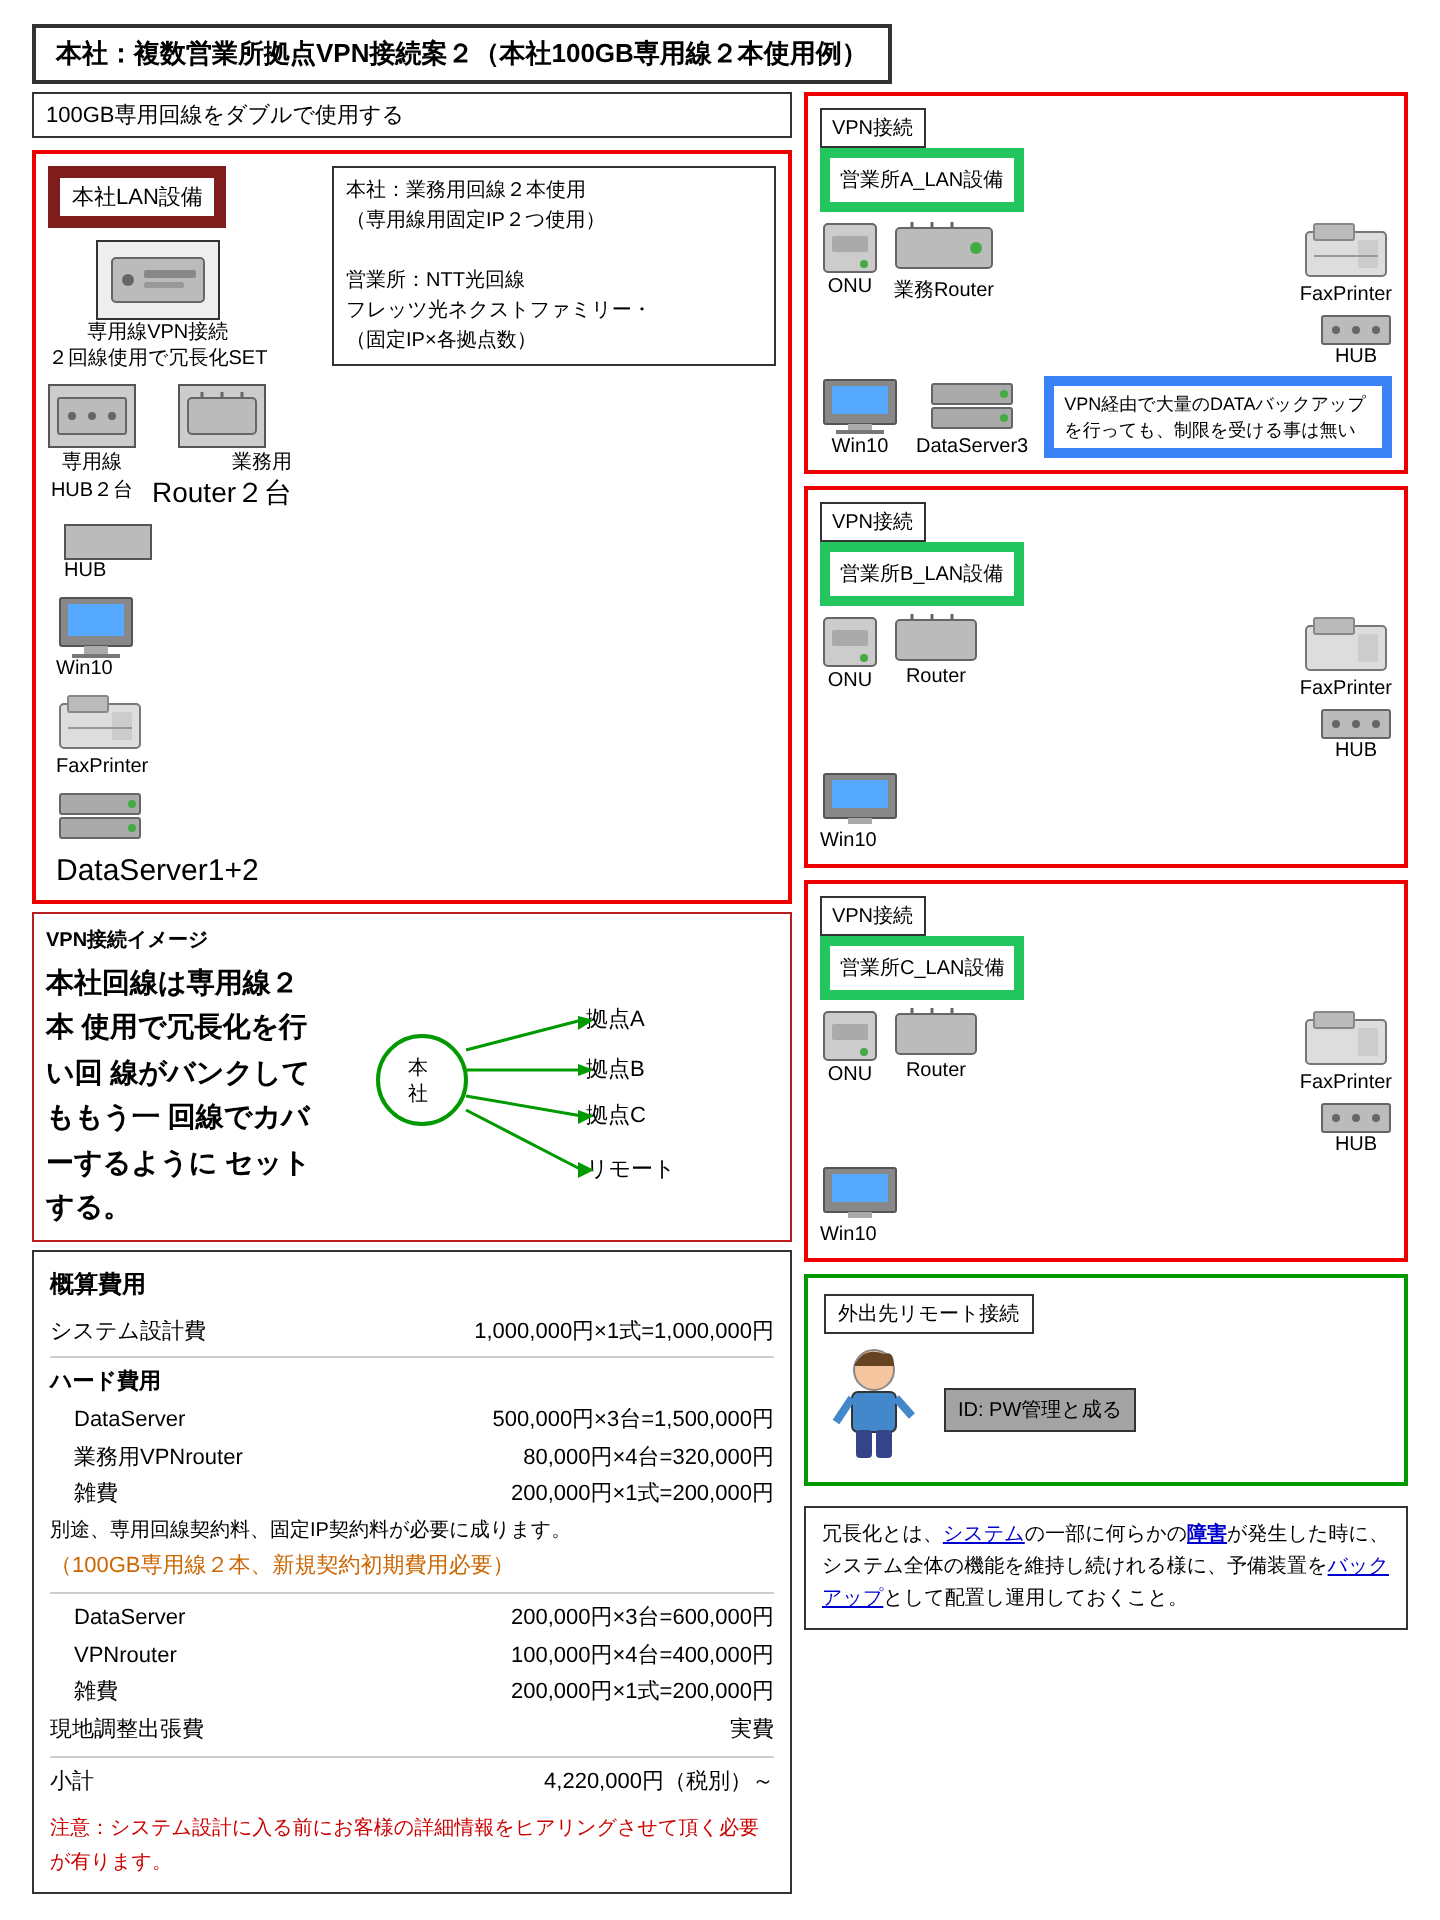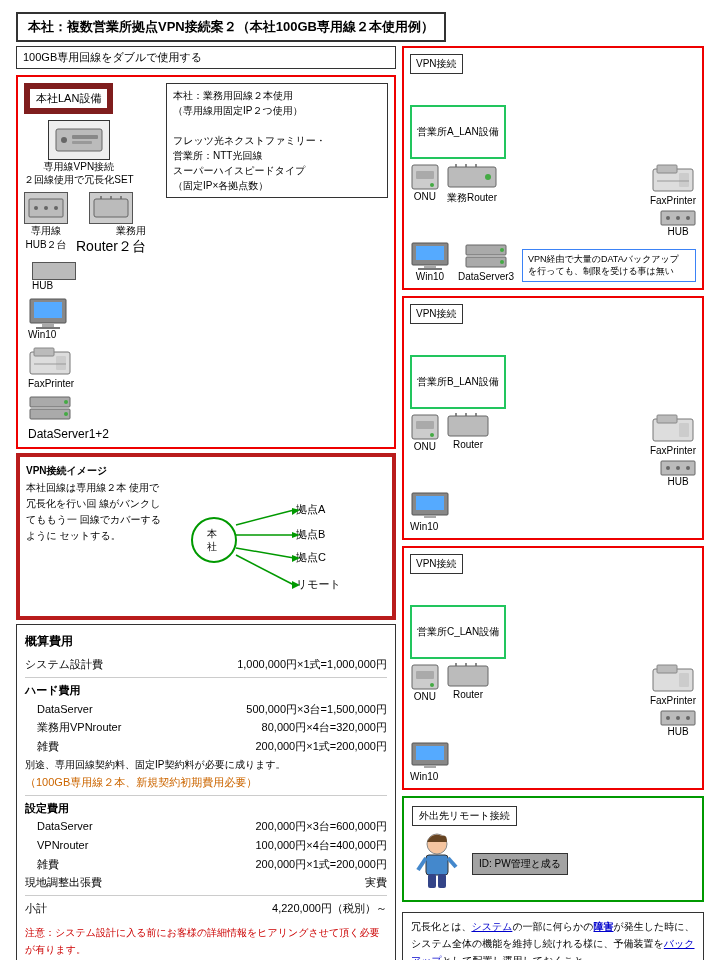"営業所A_LAN設備" .branch-lan-label { border: 2px solid #22c55e -> 5px solid #22c55e; margin-top: 31px -> none; padding: 18px 5px -> 4px 5px }
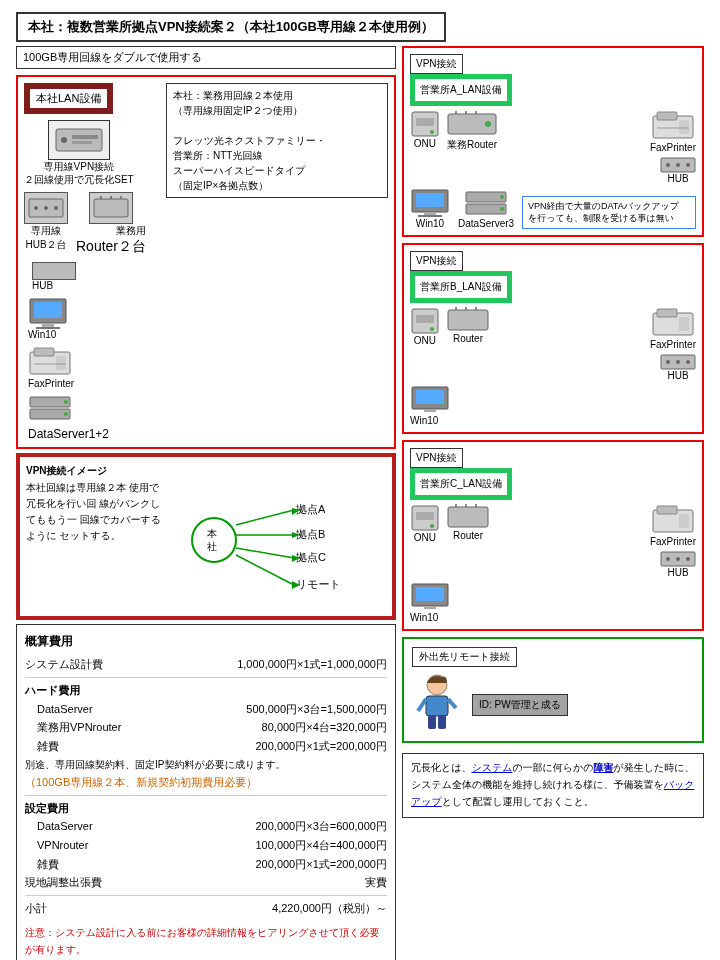"フレッツ光ネクストファミリー・" div { order: before "営業所：NTT光回線" -> after "営業所：NTT光回線" }
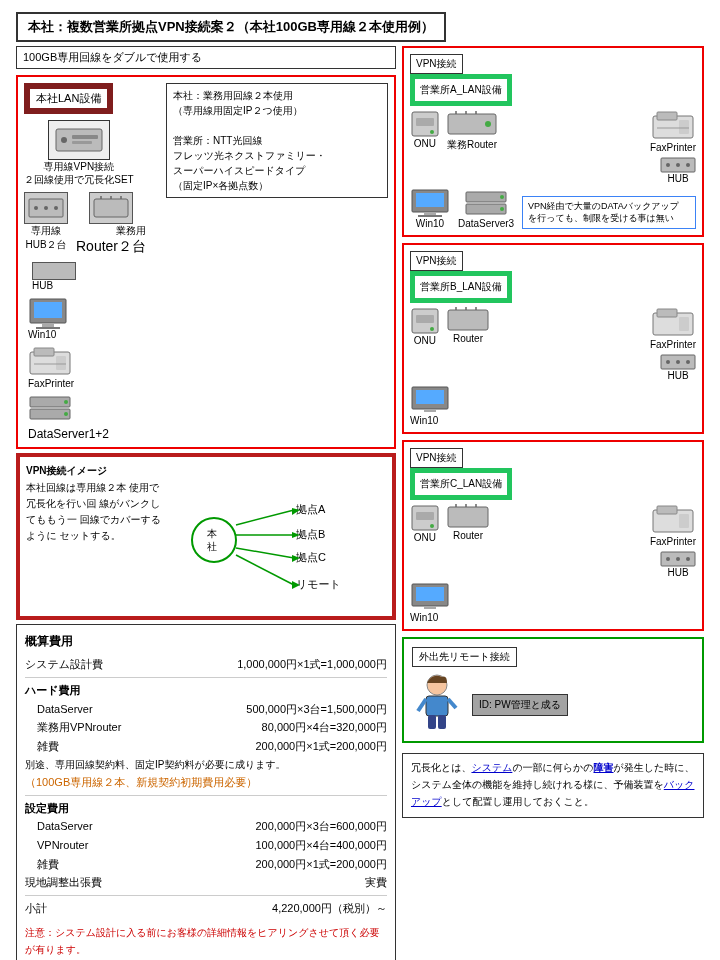"スーパーハイスピードタイプ" div { html: <div>スーパーハイスピードタイプ</div> -> none }
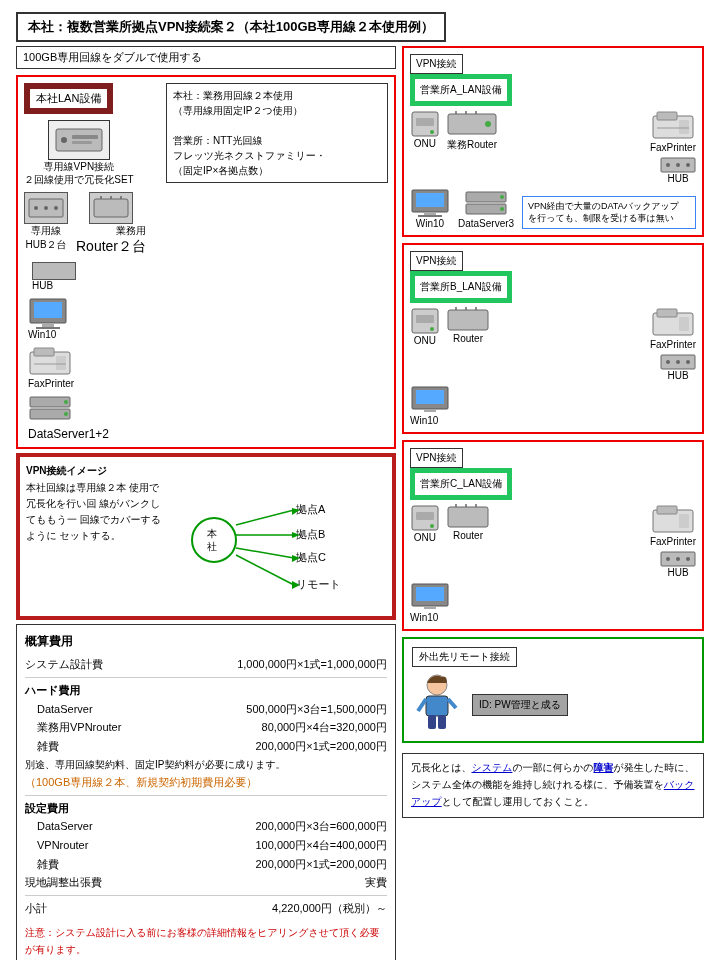"VPN経由で大量のDATAバックアップ" .red-note { border: 1px solid #3b82f6 -> 5px solid #3b82f6 }
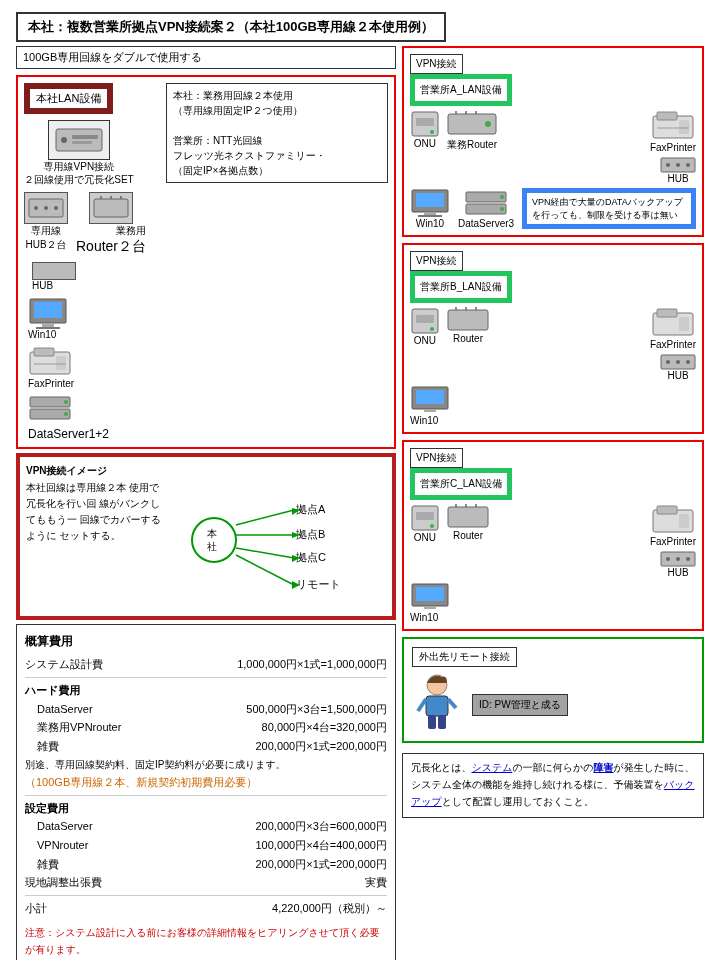"DataServer1+2" div { font-size: 12px -> 15px }
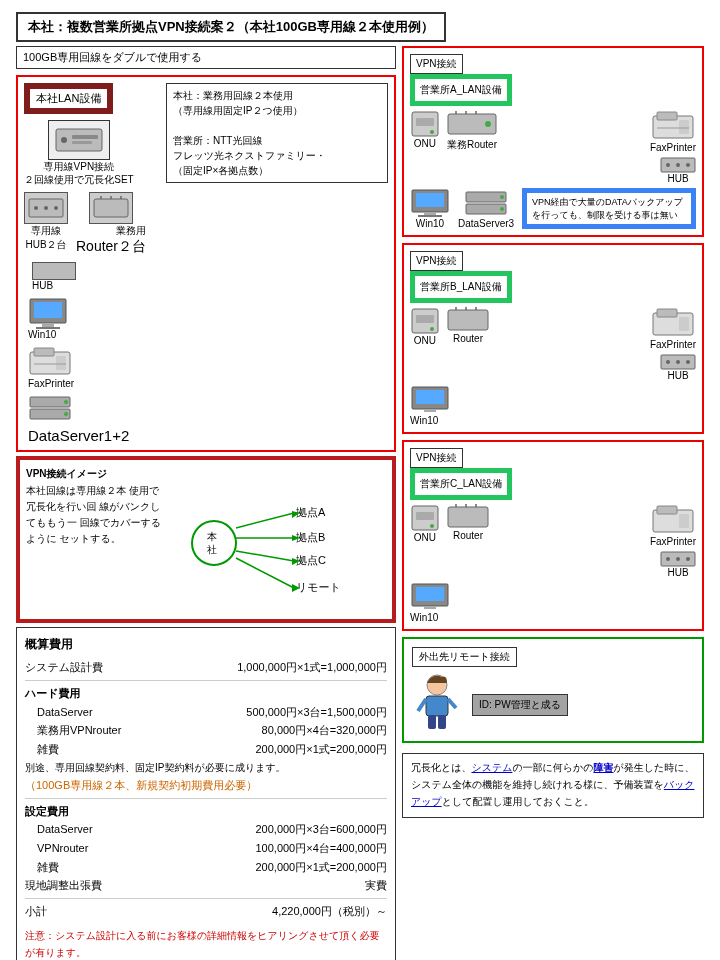"VPN接続イメージ" .vpn-image-box { border: 4px solid #b91c1c -> 1px solid #b91c1c }
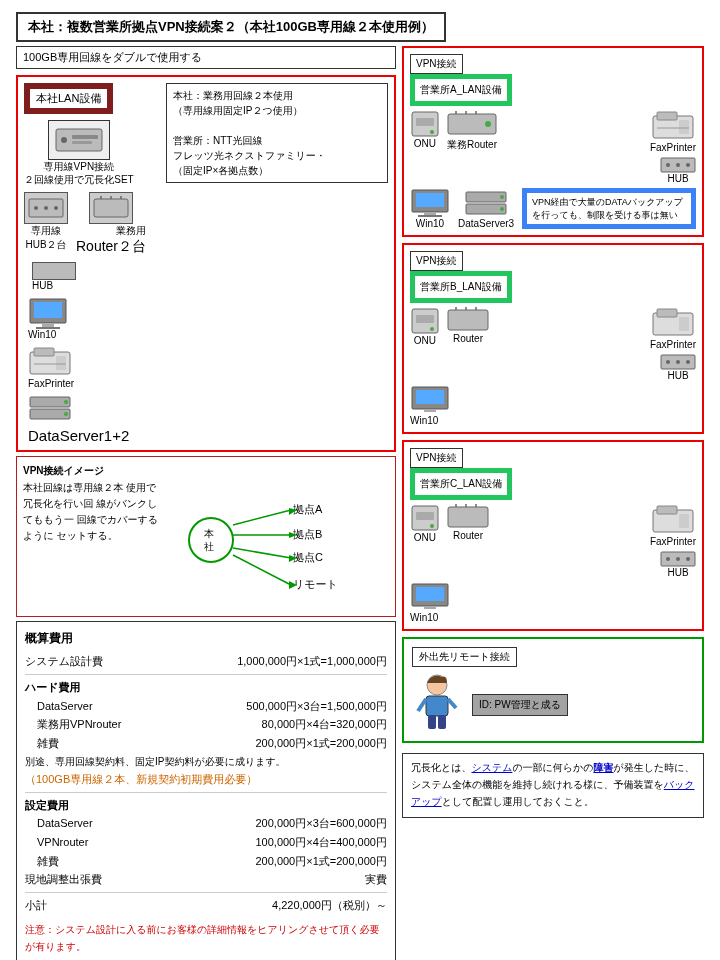"本社回線は専用線２本 使用で冗長化を行い回 線がバンクしてももう一" div { font-size: 10px -> 14px; font-weight: none -> bold }
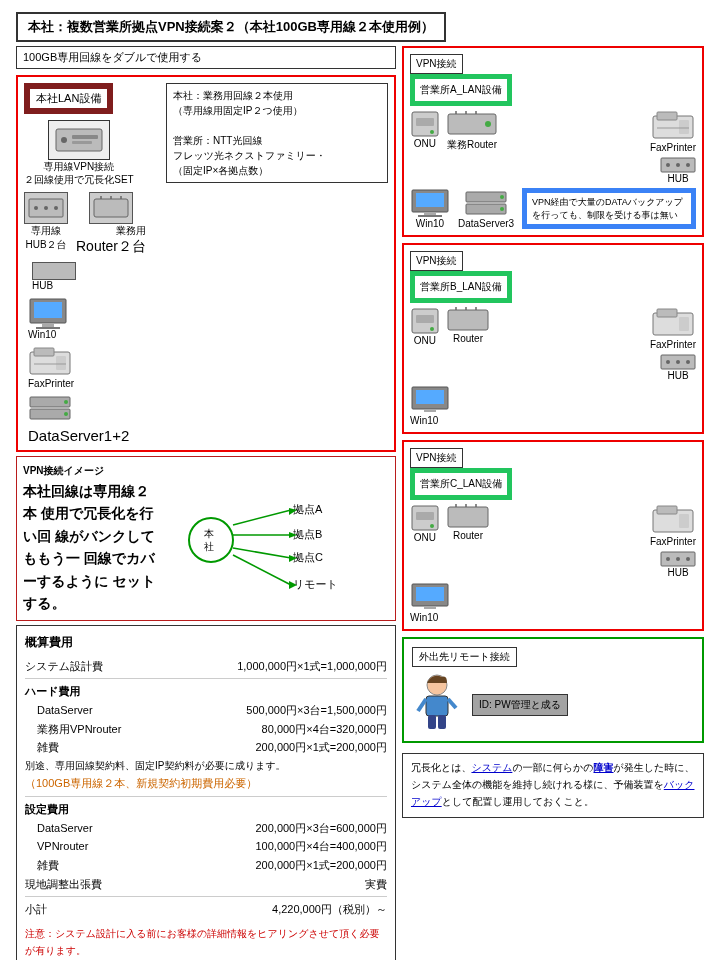"システム" .note-link { font-family: Liberation Mono, monospace -> none }
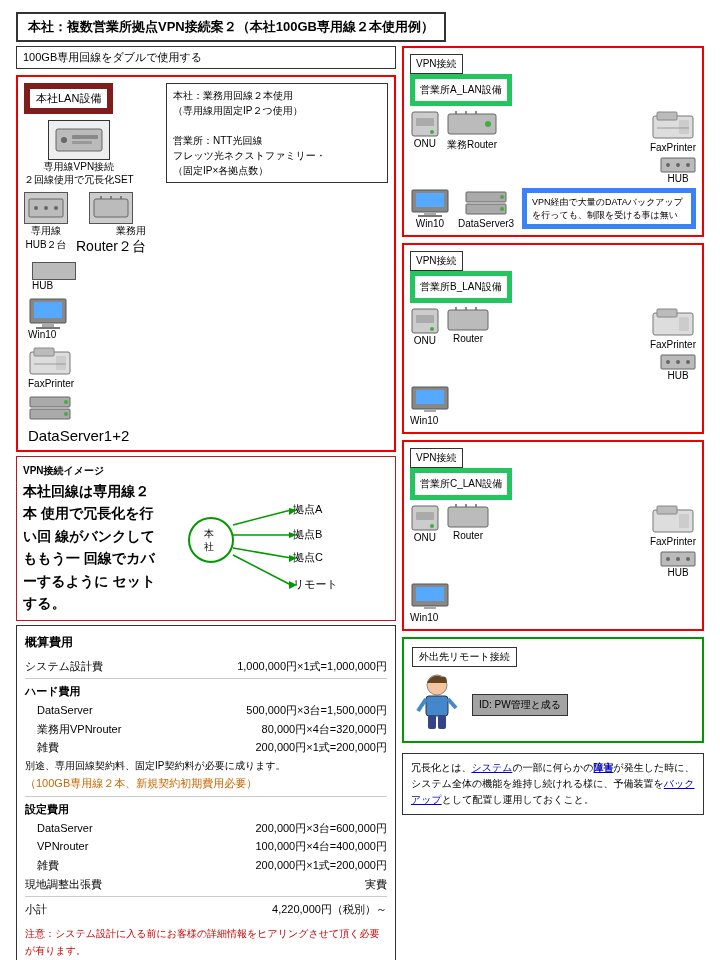"設定費用" div { html: <div>設定費用</div> -> none }
